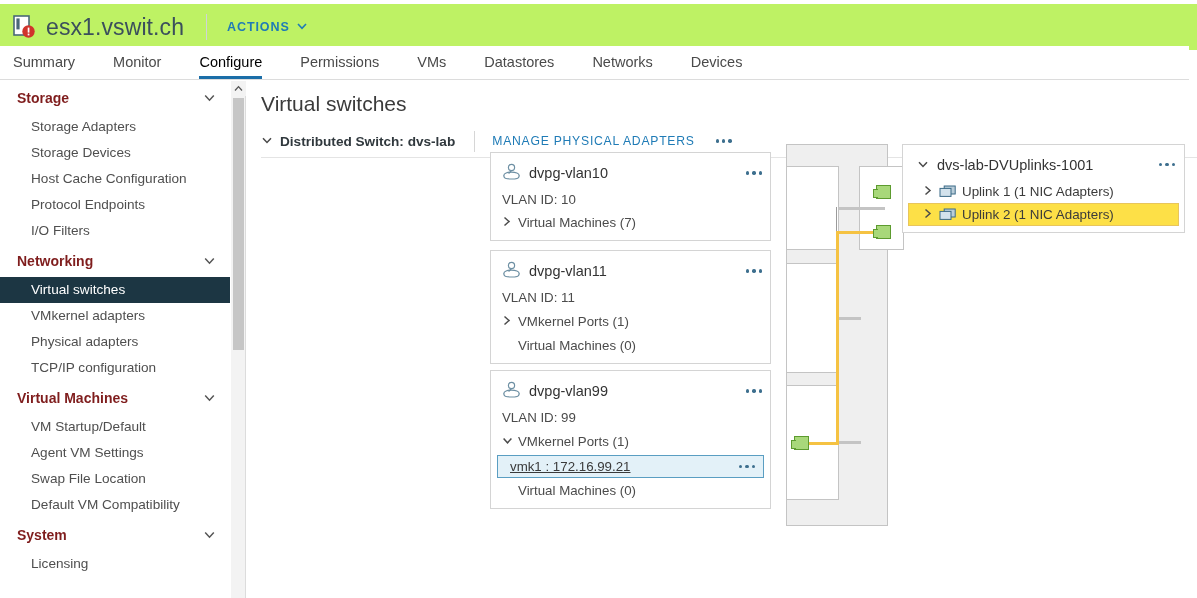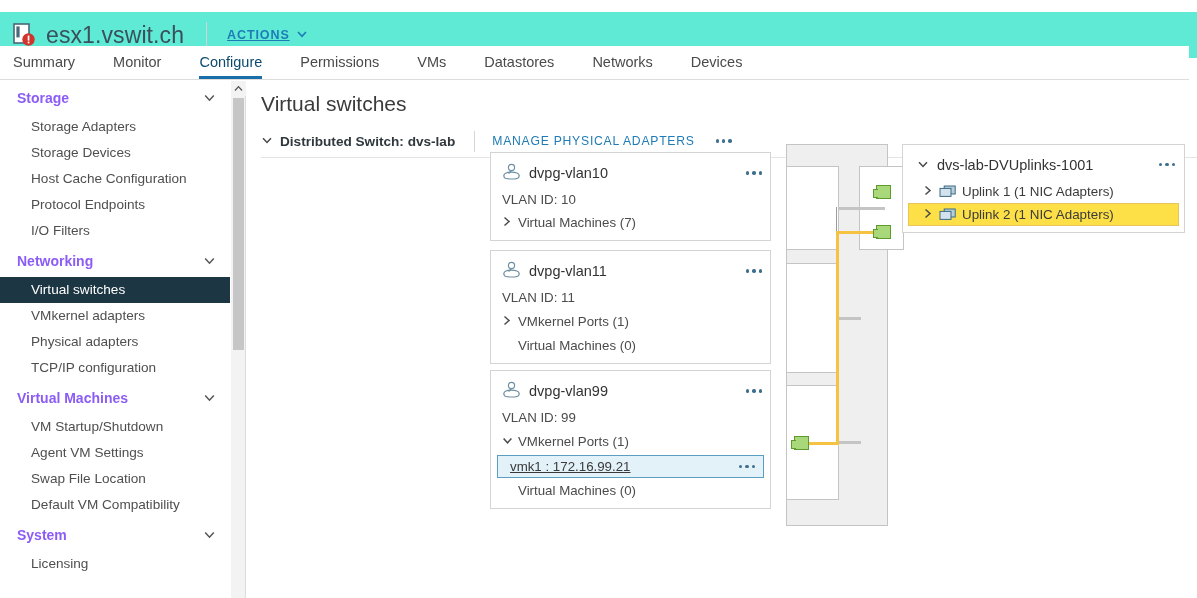"esx1.vswit.ch" .topbar { background: #5eead4 -> #bef264; top: 12px -> 4px }
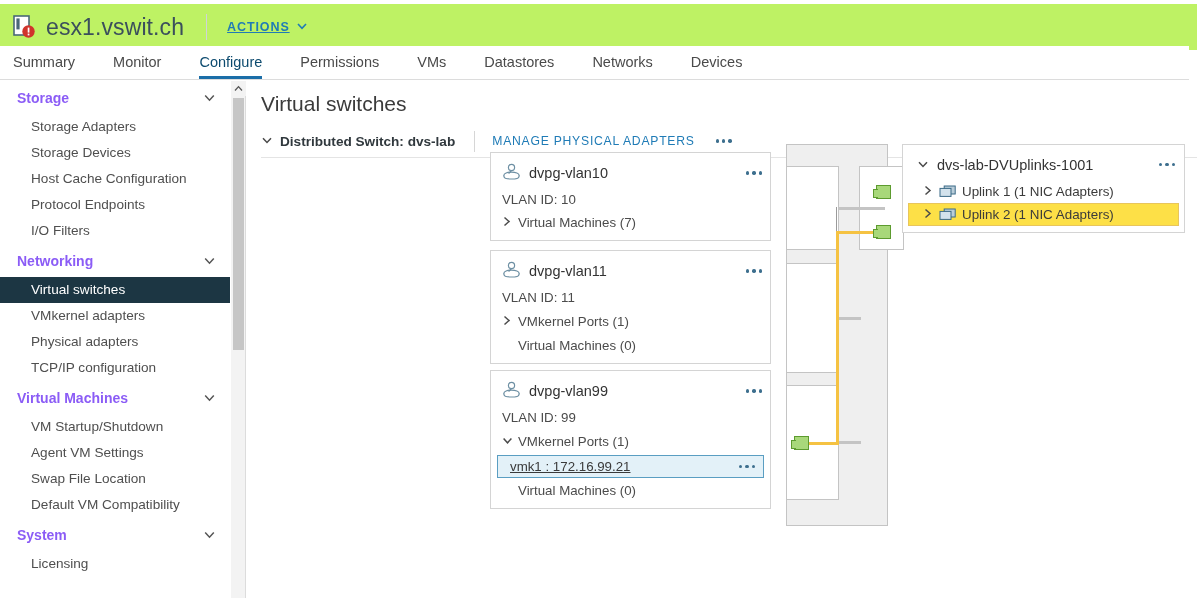"ACTIONS" .actions-btn { text-decoration: underline -> none }
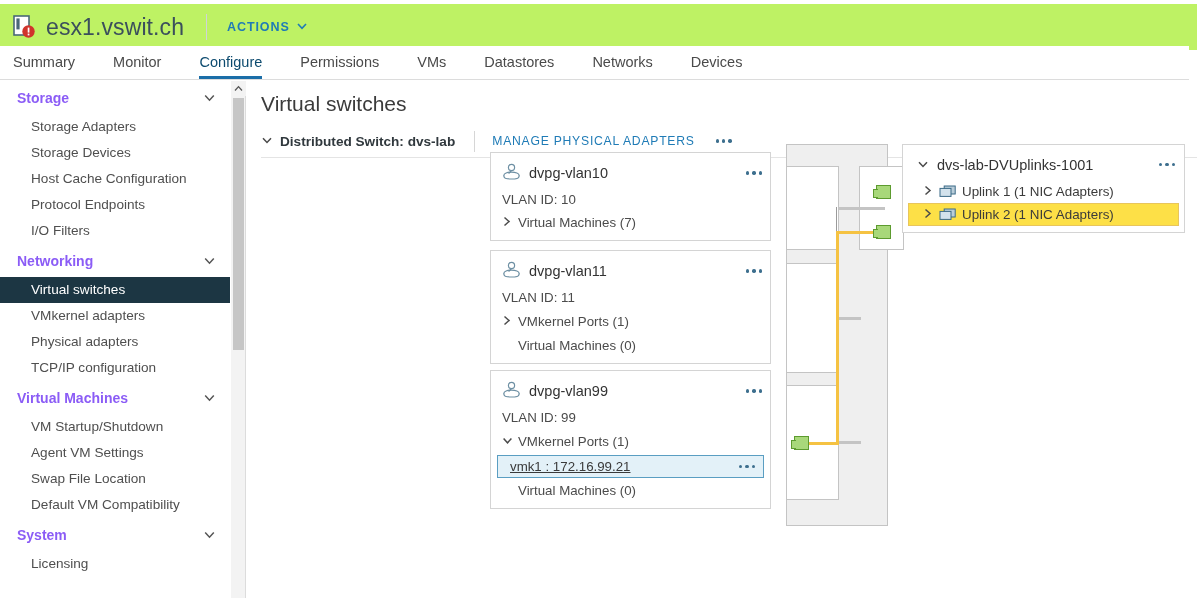"Configure" .tab.active { color: #0c4a6e -> #000000 }
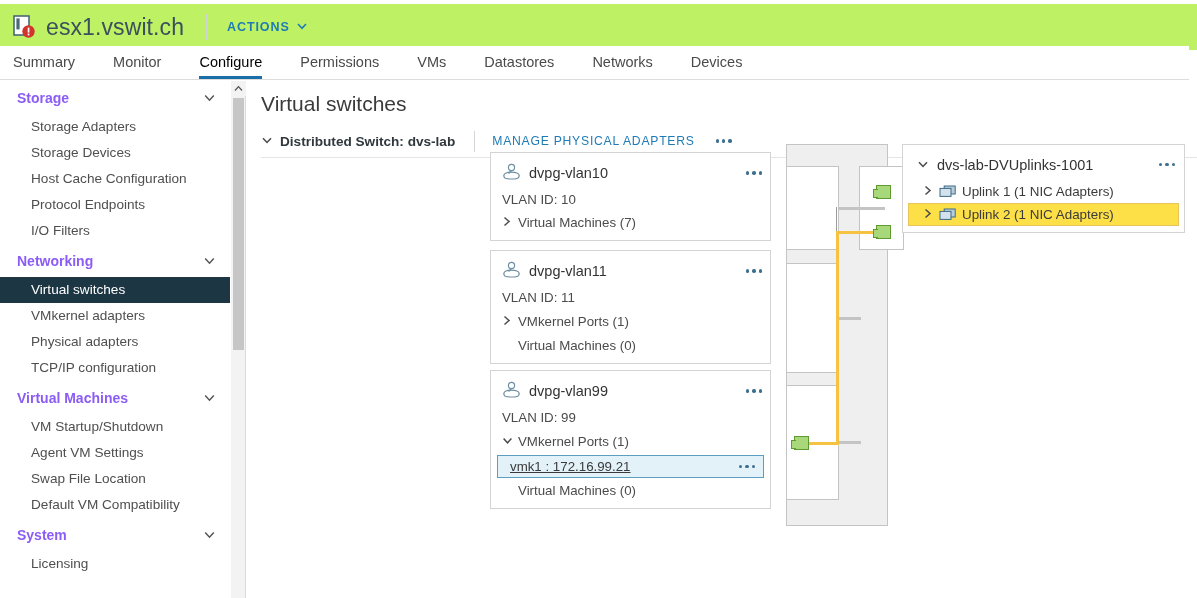"Storage" .nav-group { color: #8b5cf6 -> #7f1d1d }
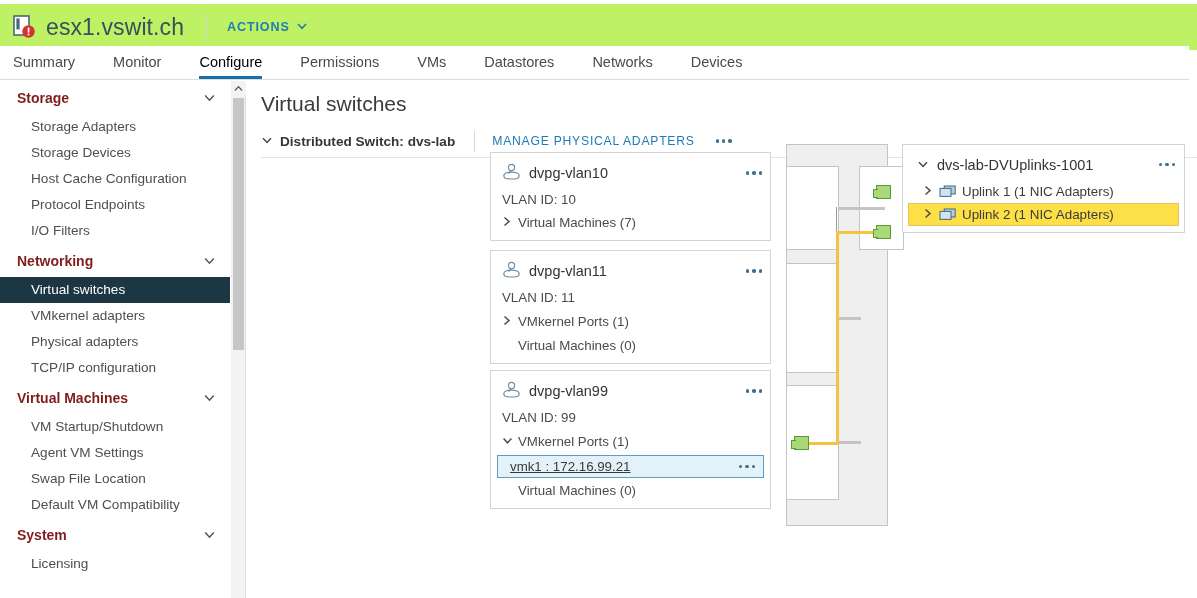"VM Startup/Shutdown" div.nav-item { text: Startup/Shutdown -> Startup/Default }
